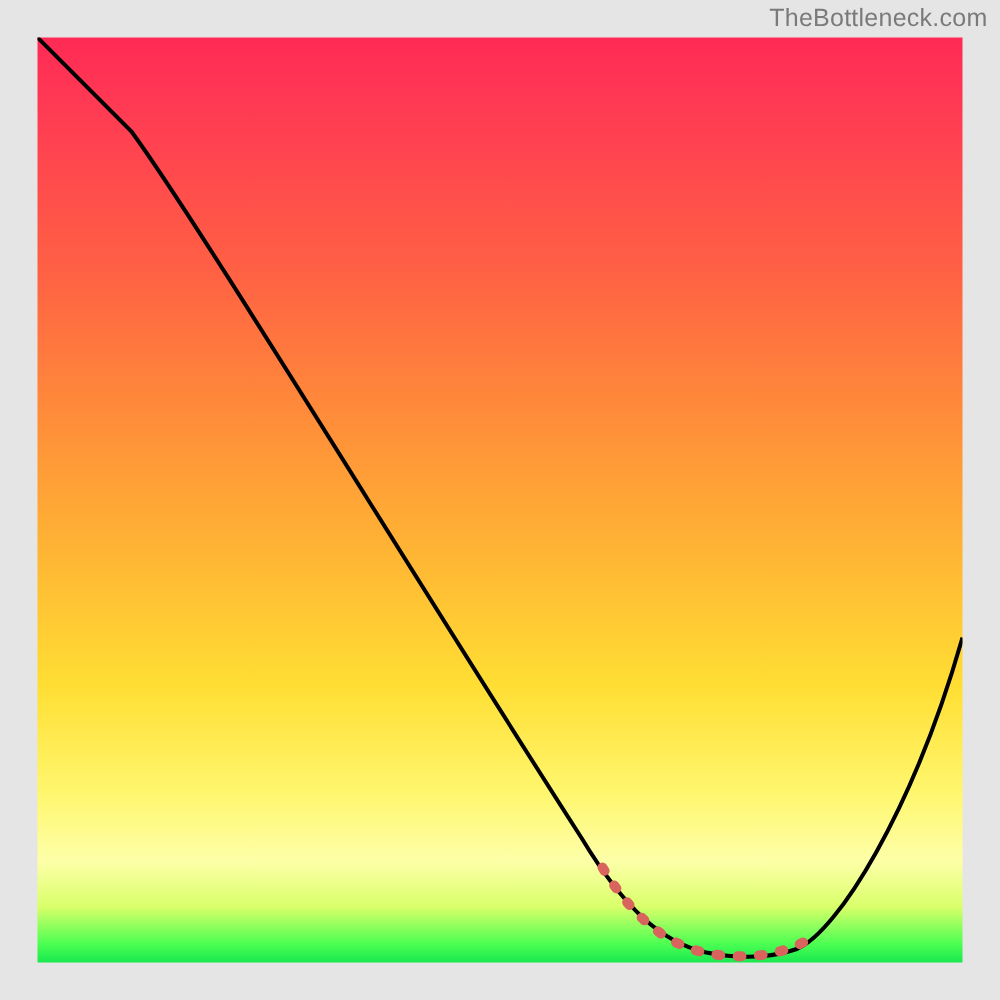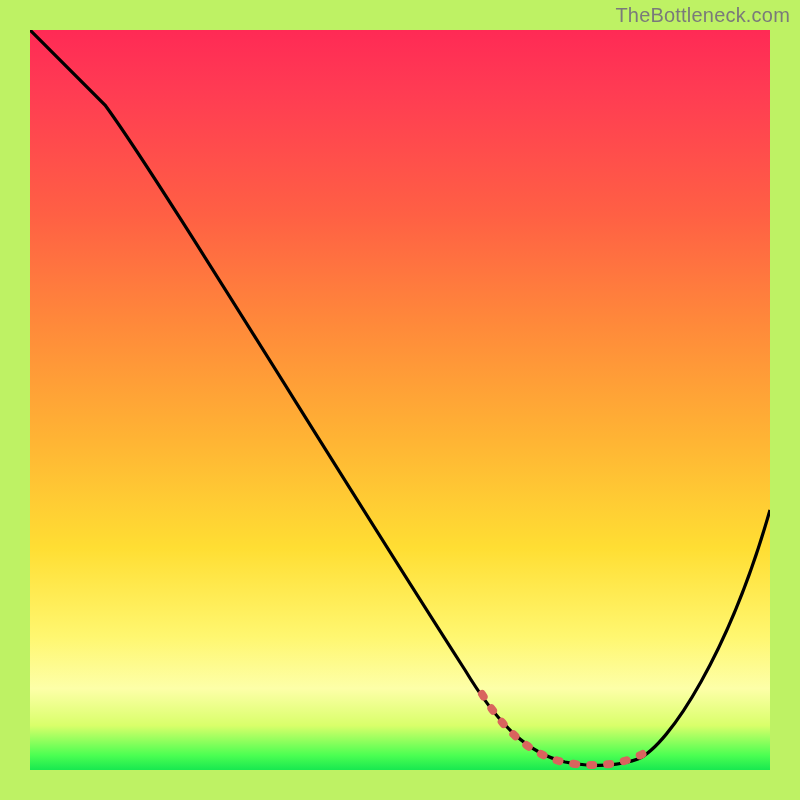"TheBottleneck.com" .frame { background: #bef264 -> #e5e5e5 }
